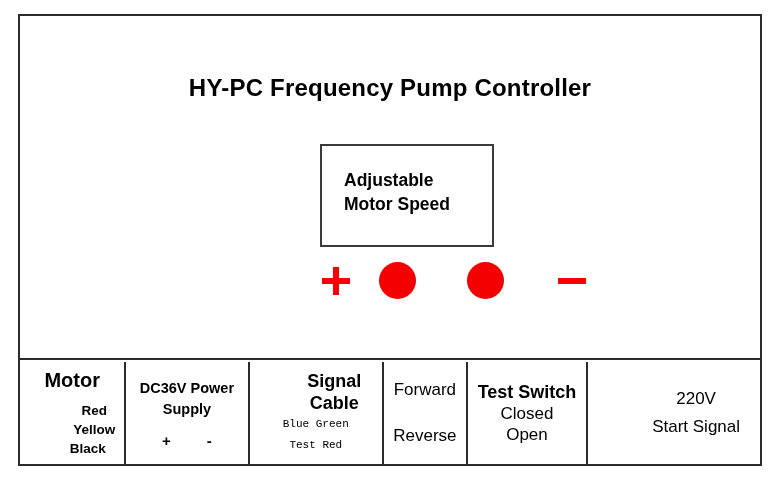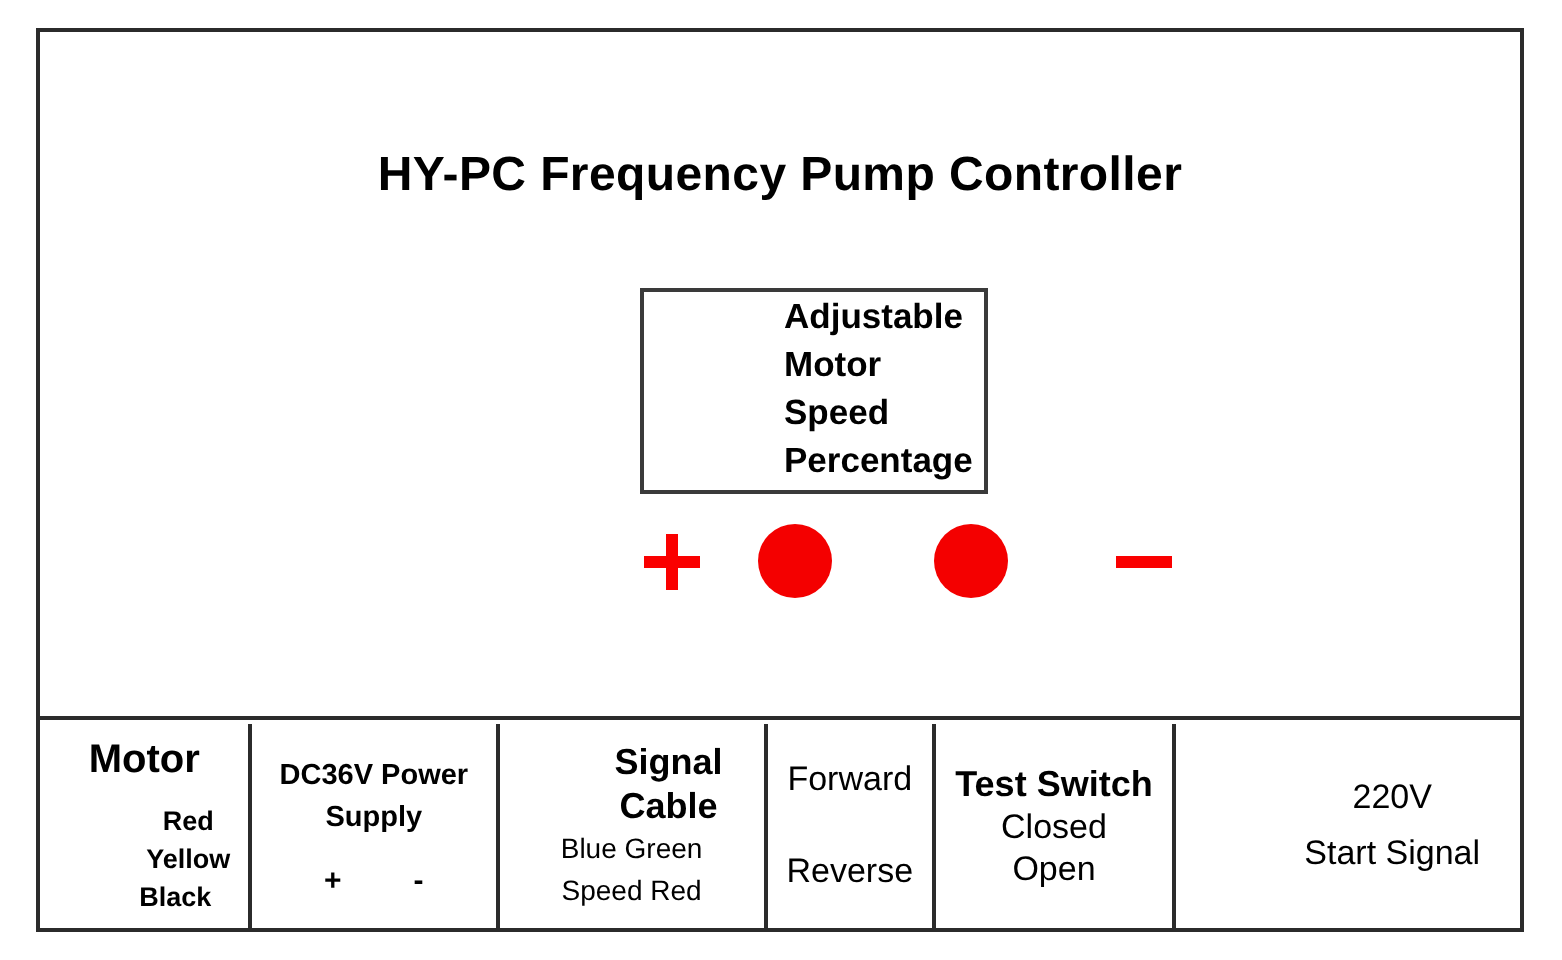"Adjustable" #display-lines { margin-left: 48px -> none; padding-top: 0 -> 22px }
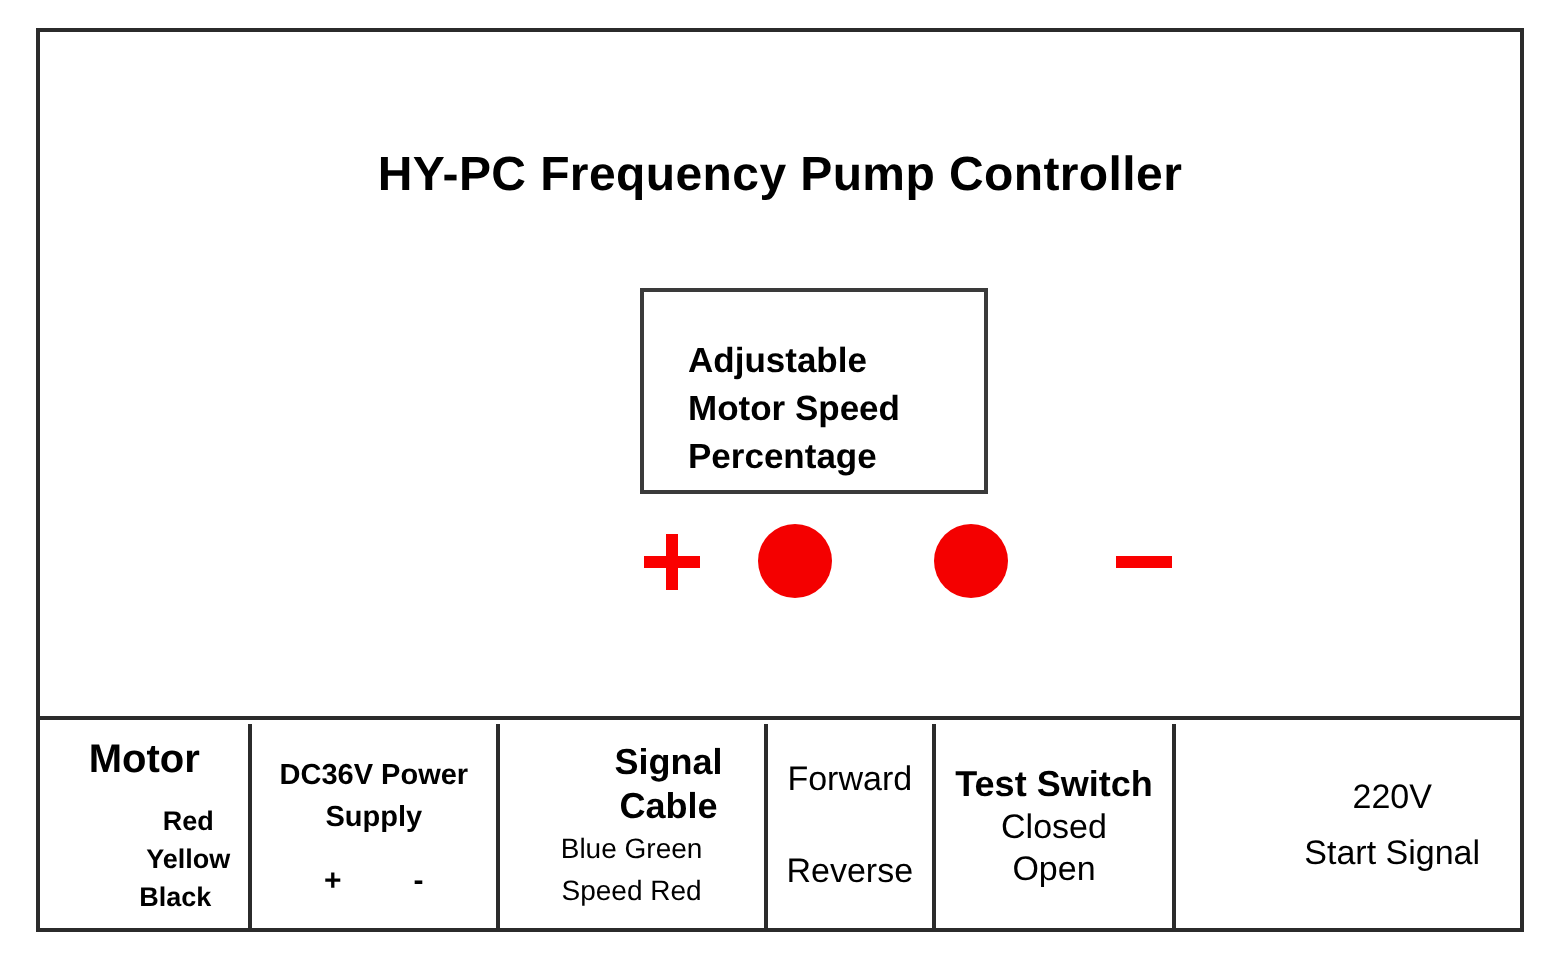"Percentage" div.display-line { html: <div>Percentage</div> -> none }
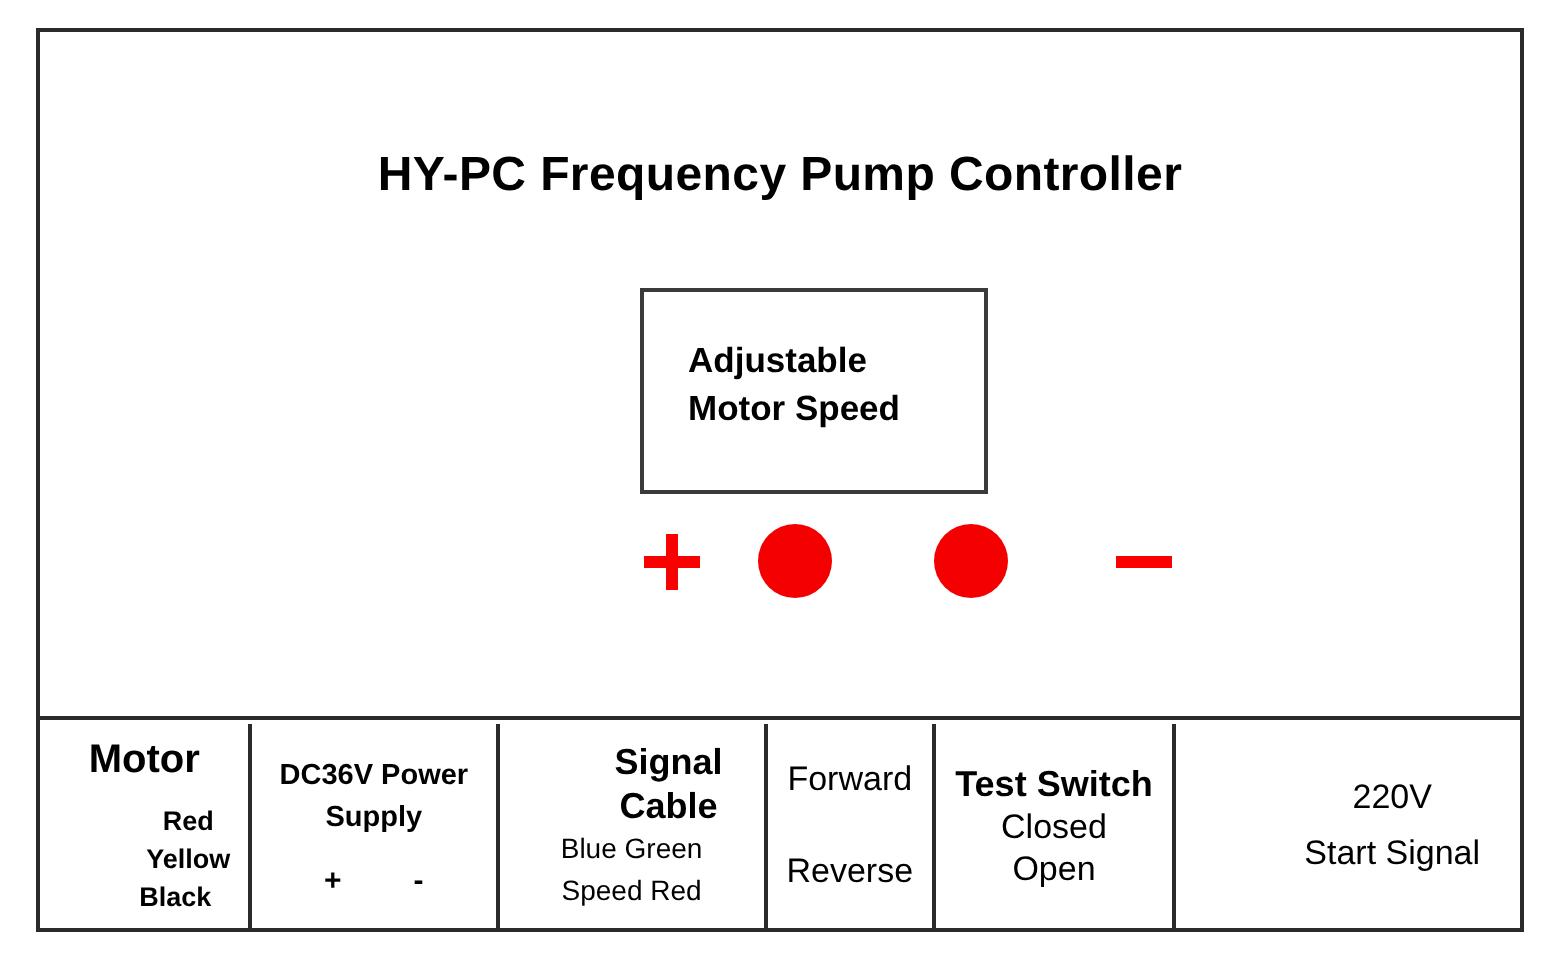"Blue Green" #cell-signal .cell-sub { font-family: none -> Liberation Mono, monospace; font-size: 14px -> 11px }
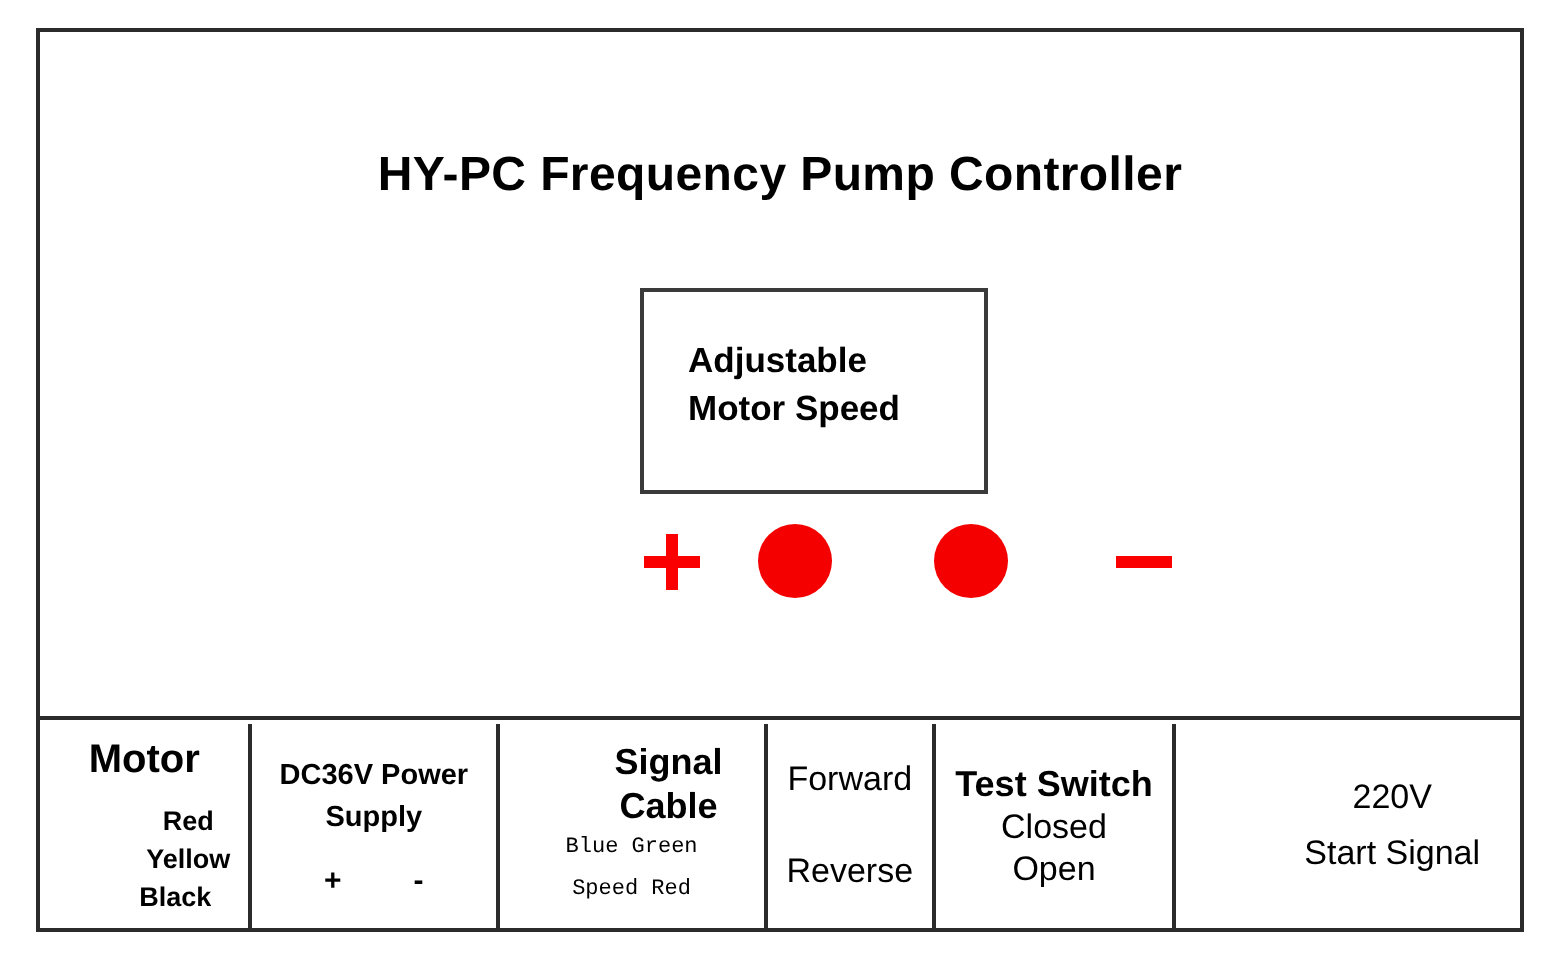"Speed Red" div.cell-sub { text: Speed -> Test }
